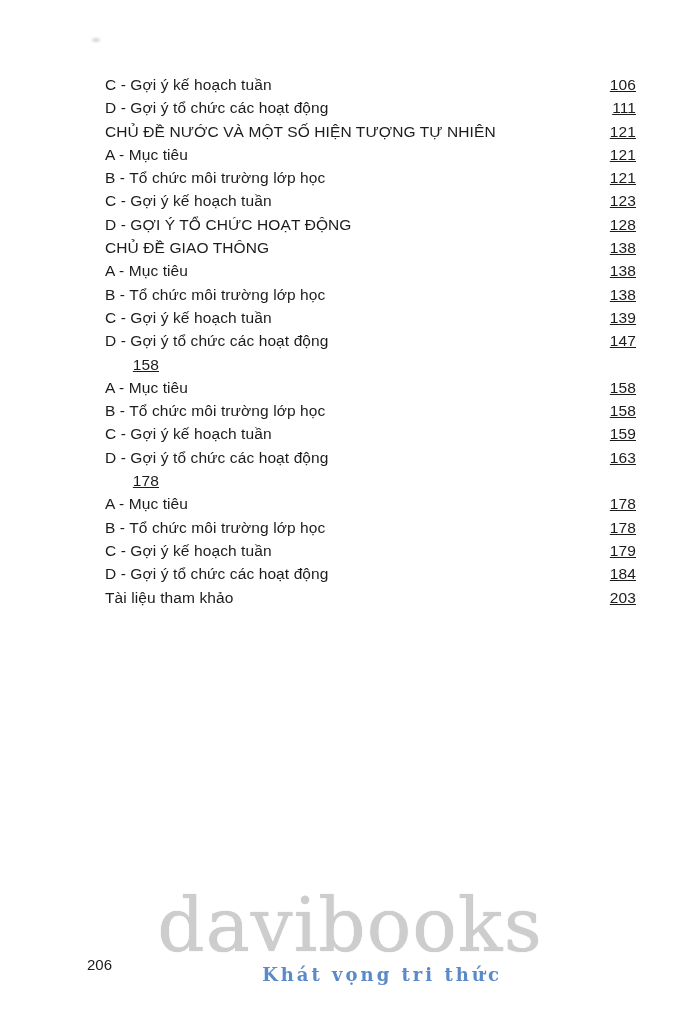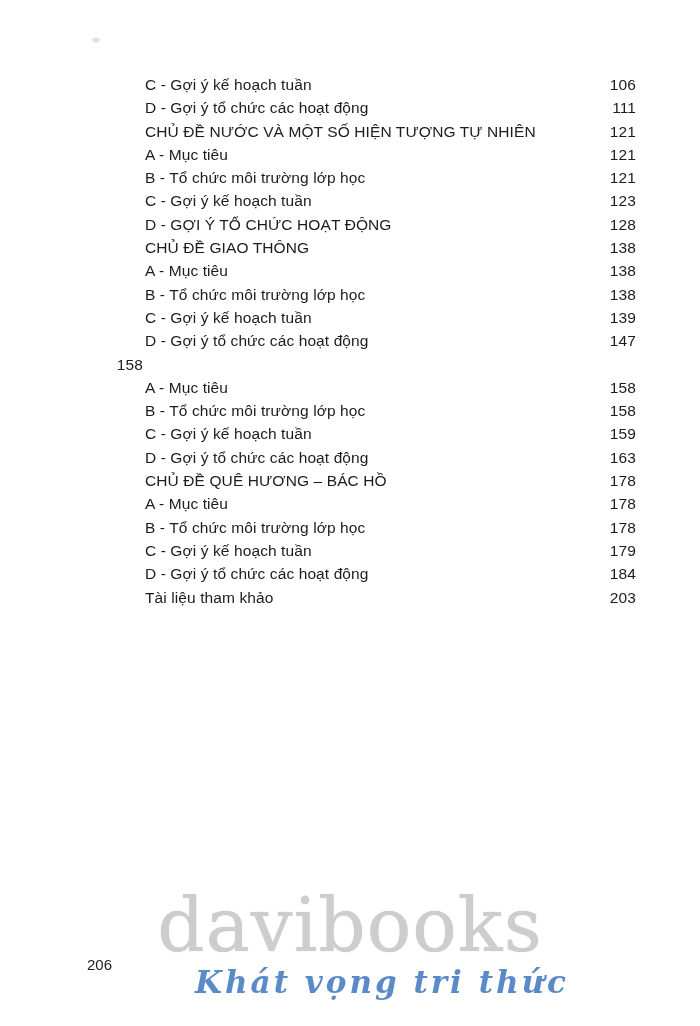"C - Gợi ý kế" .toc-label { margin-left: 40px -> none }
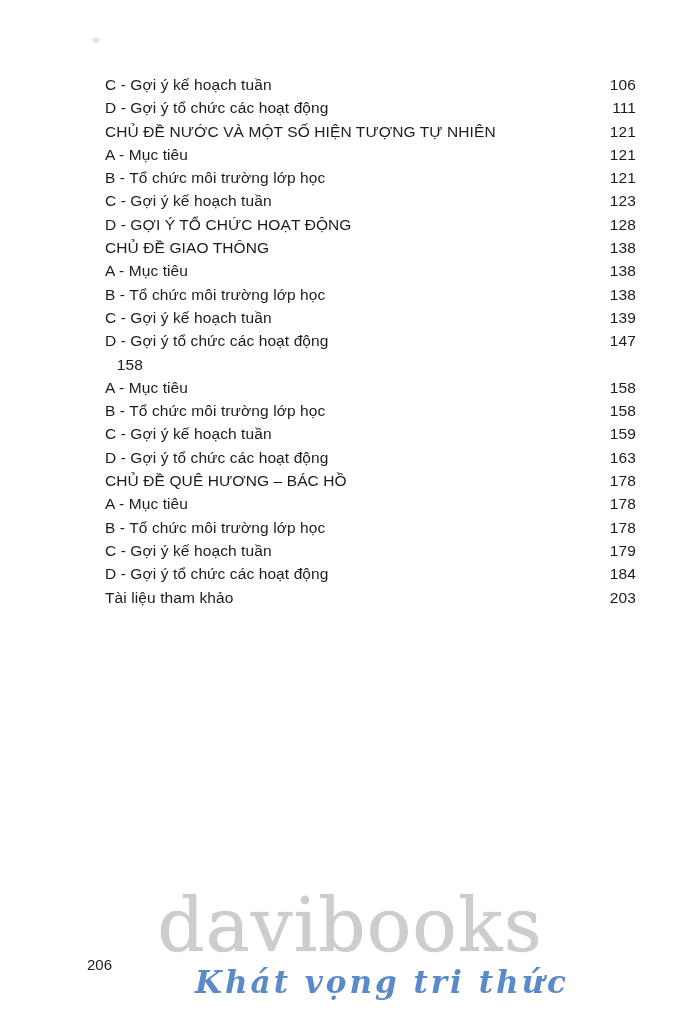"106" .toc-page { margin-left: 4px -> 20px; text-decoration: none -> underline }
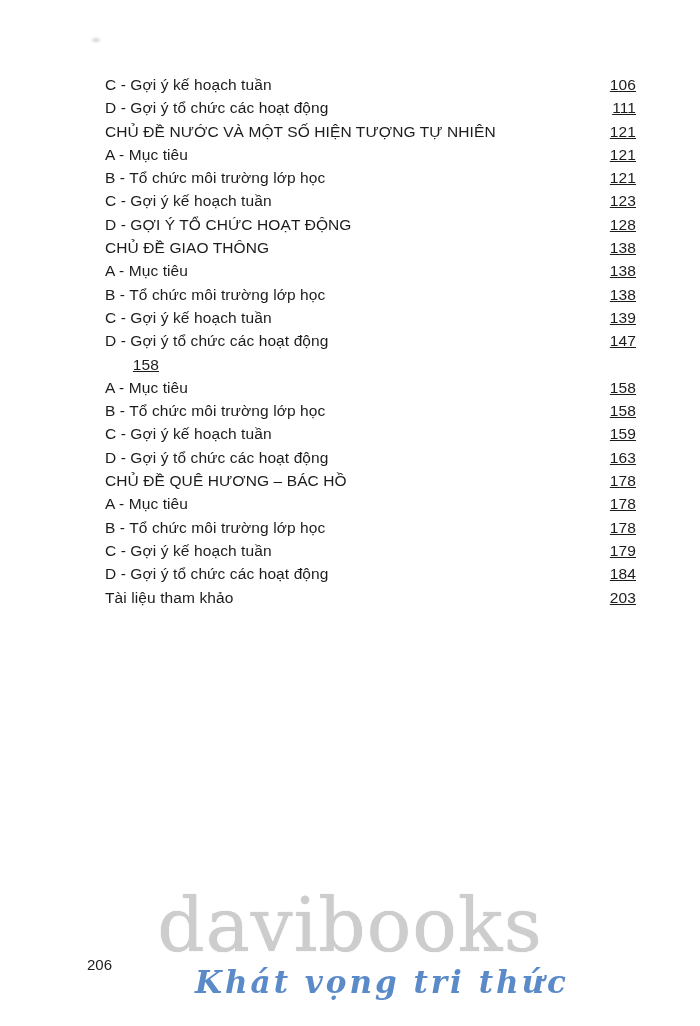"CHỦ ĐỀ QUÊ HƯƠNG –" span.toc-label { html: <span>CHỦ ĐỀ QUÊ HƯƠNG – BÁC HỒ</span> -> none }
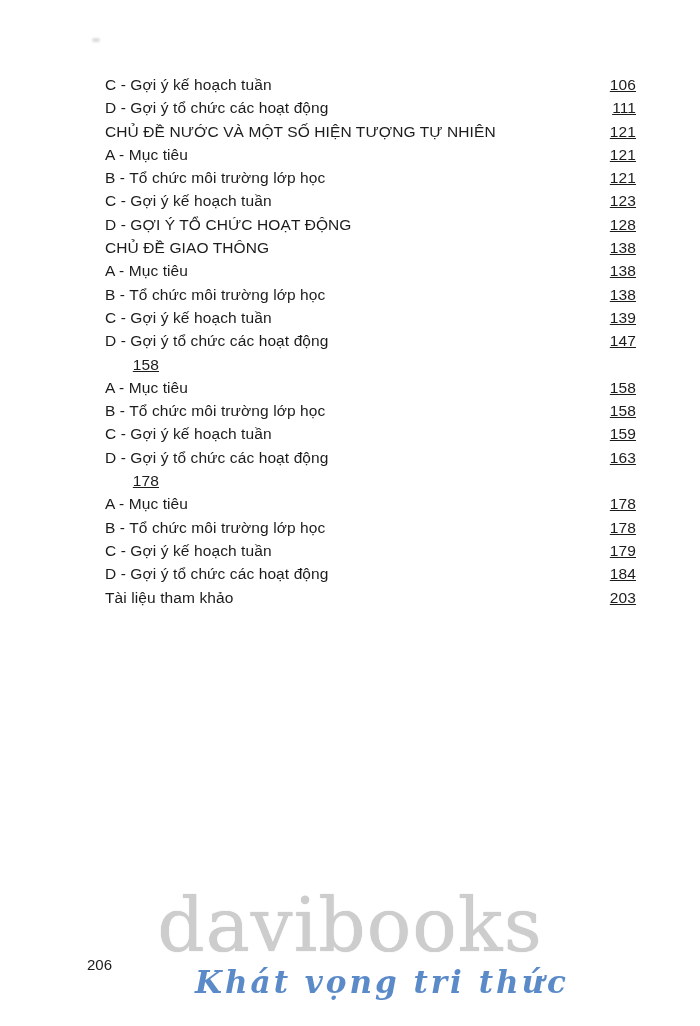"Khát vọng tri thức" .watermark-tagline { font-size: 31px -> 18px; font-style: italic -> none }
